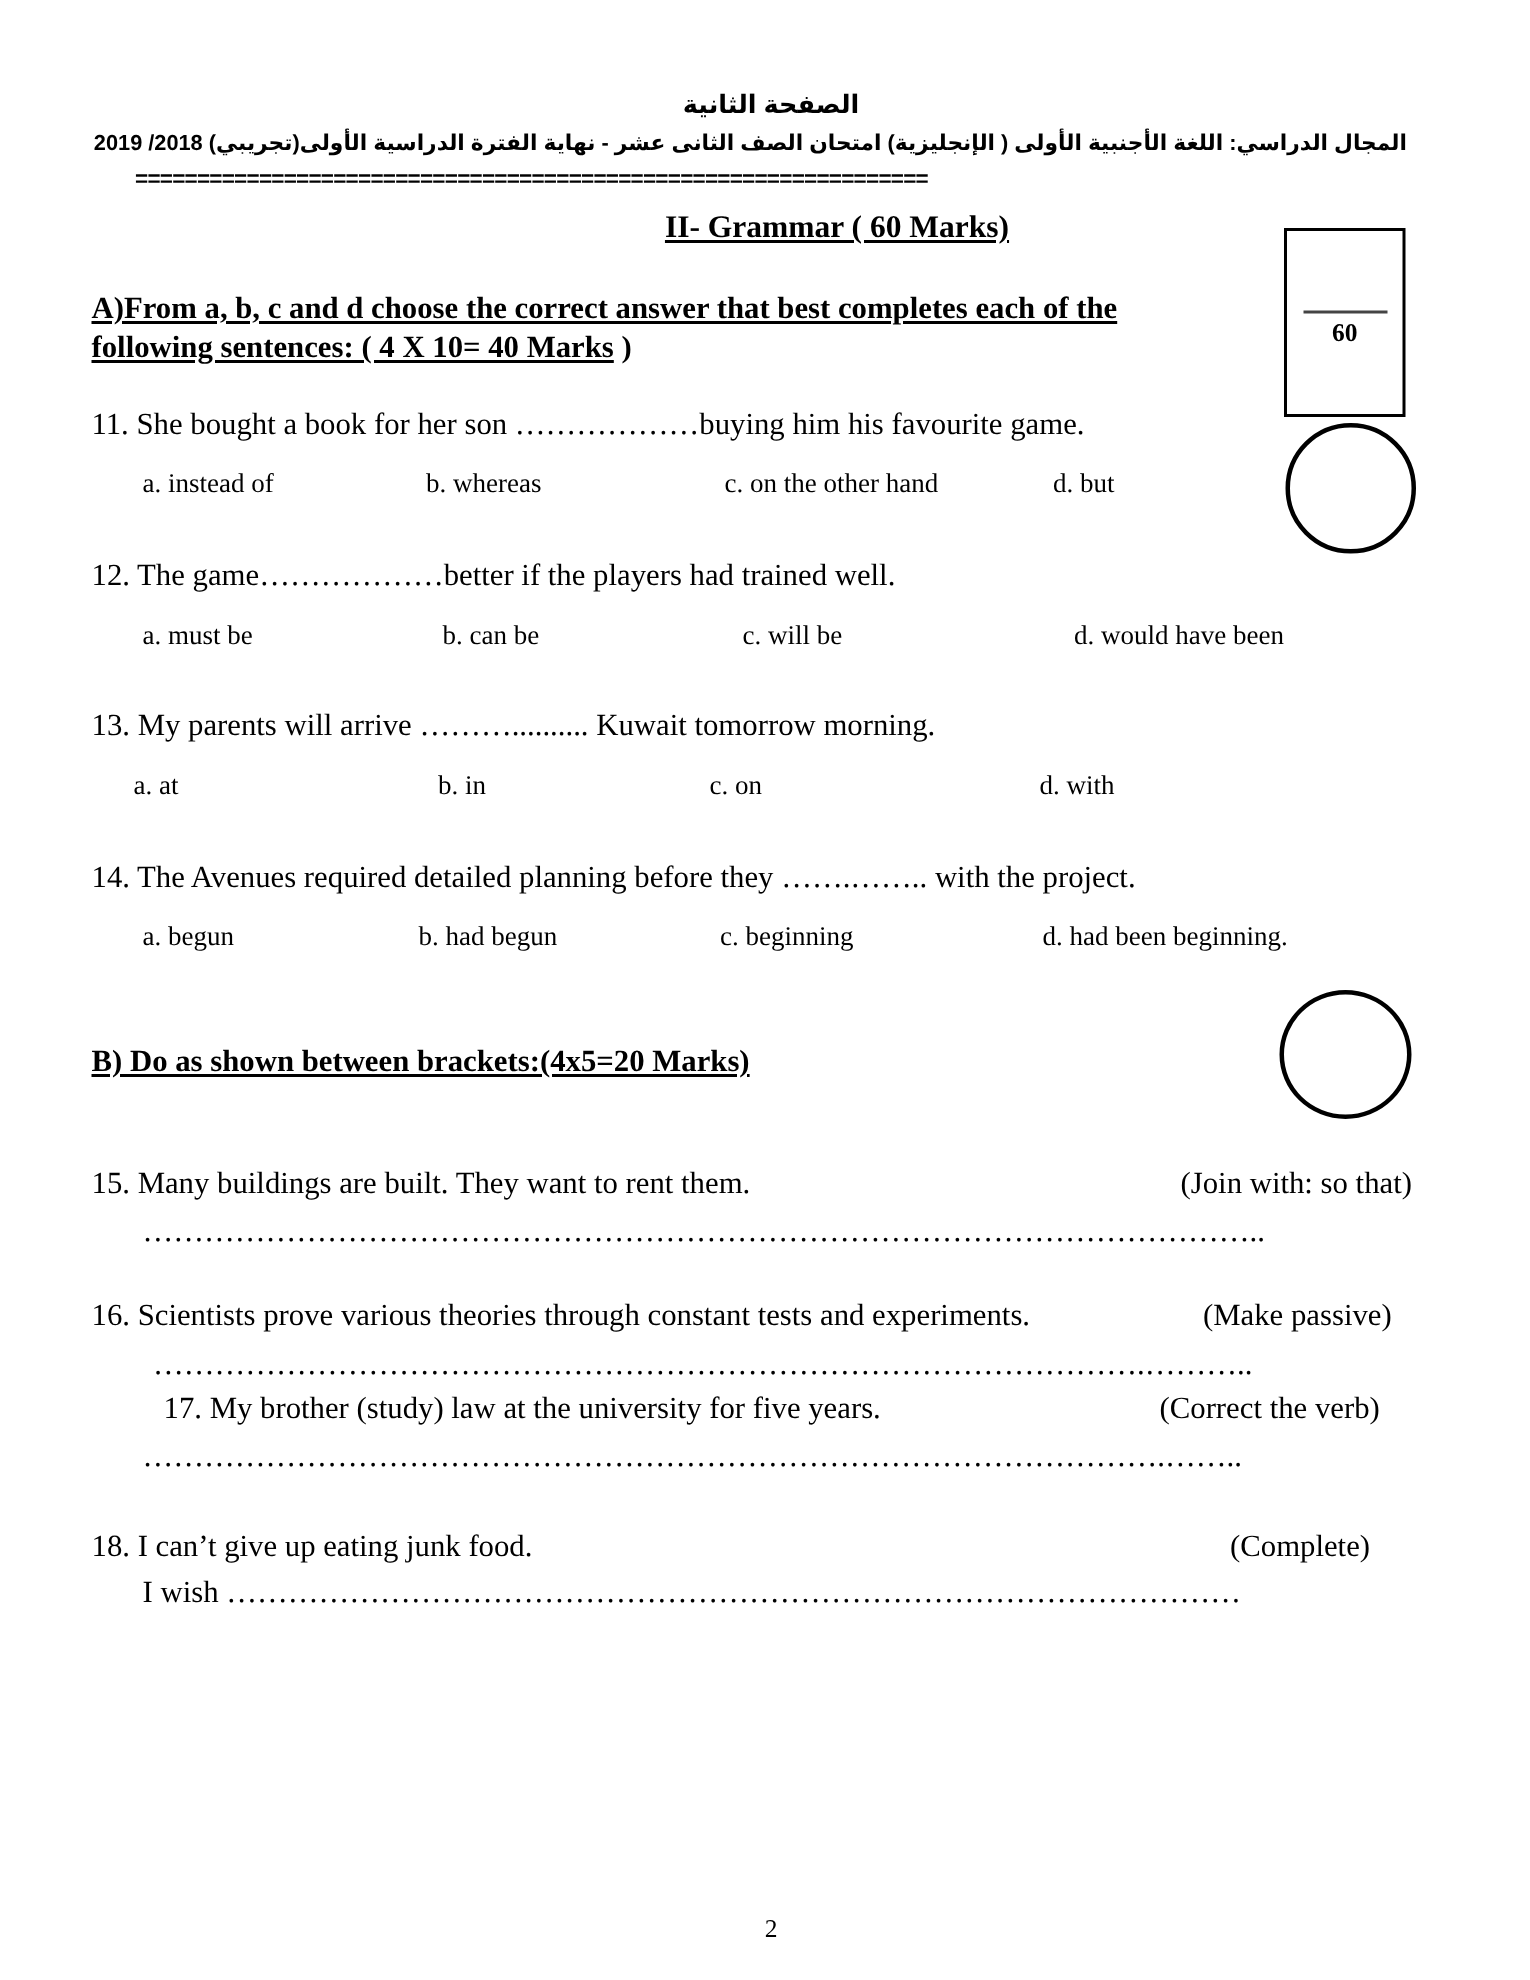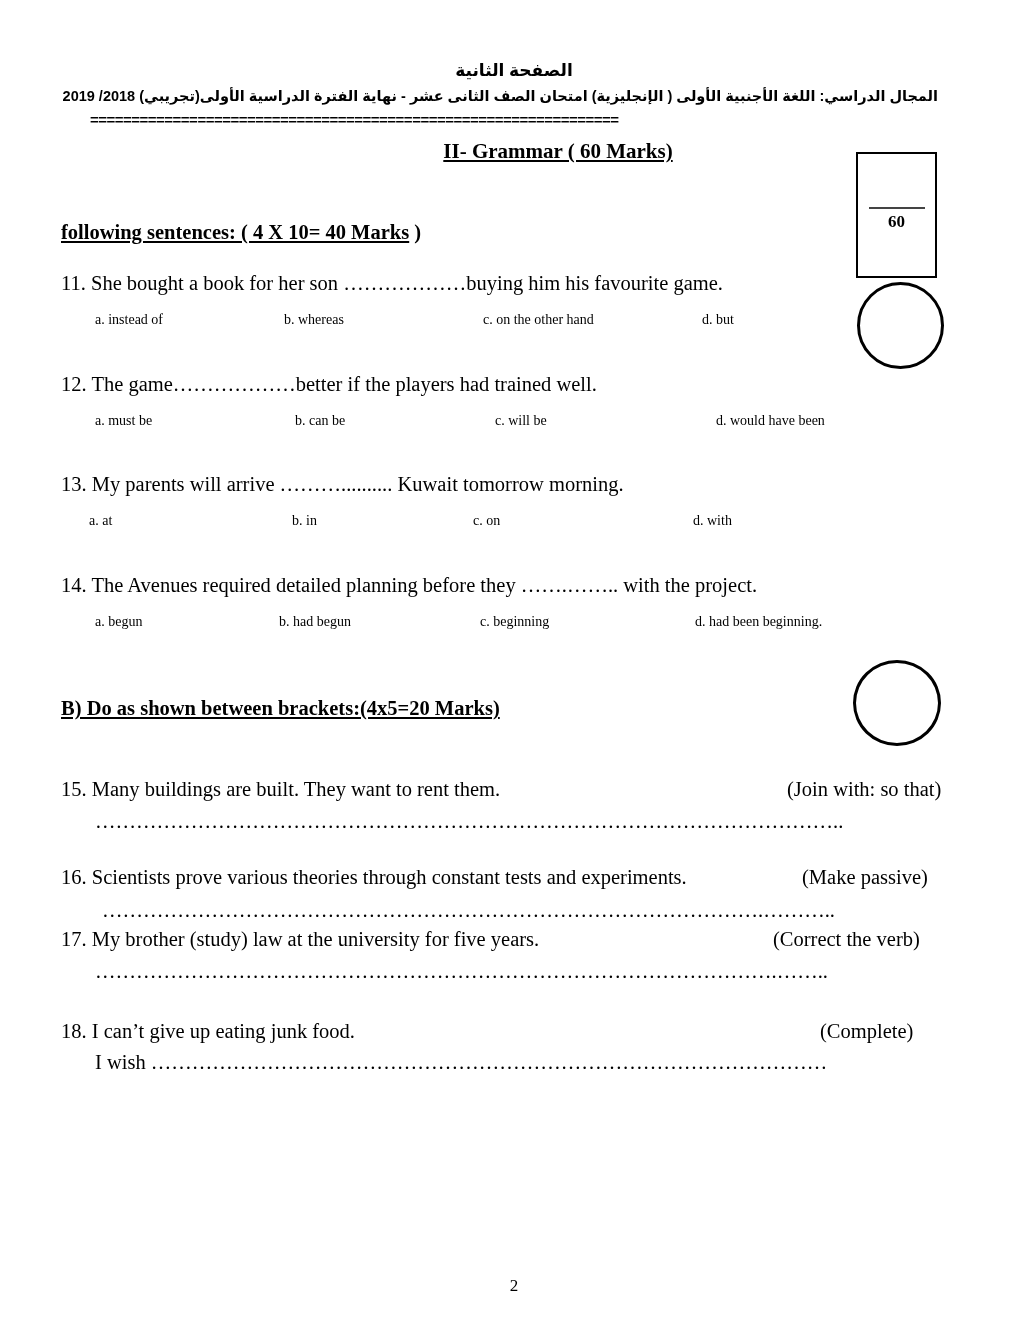"A)From a, b, c and" span.u { html: none -> <span>A)From a, b, c and d choose the correct answer that best completes each of the</span> }
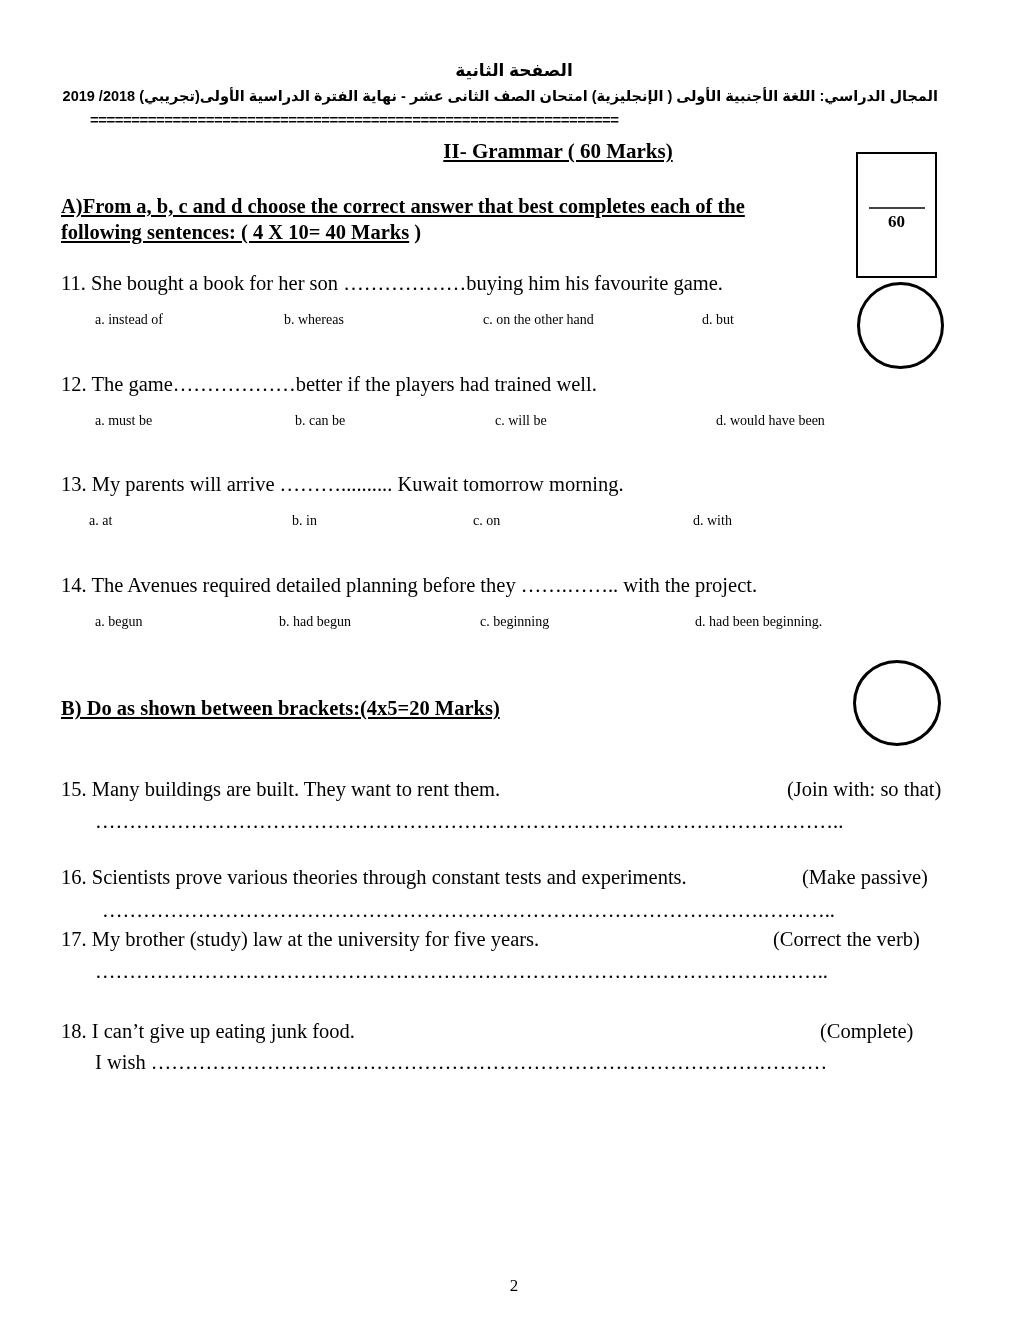"a. instead of" .opt { font-size: 14px -> 18px }
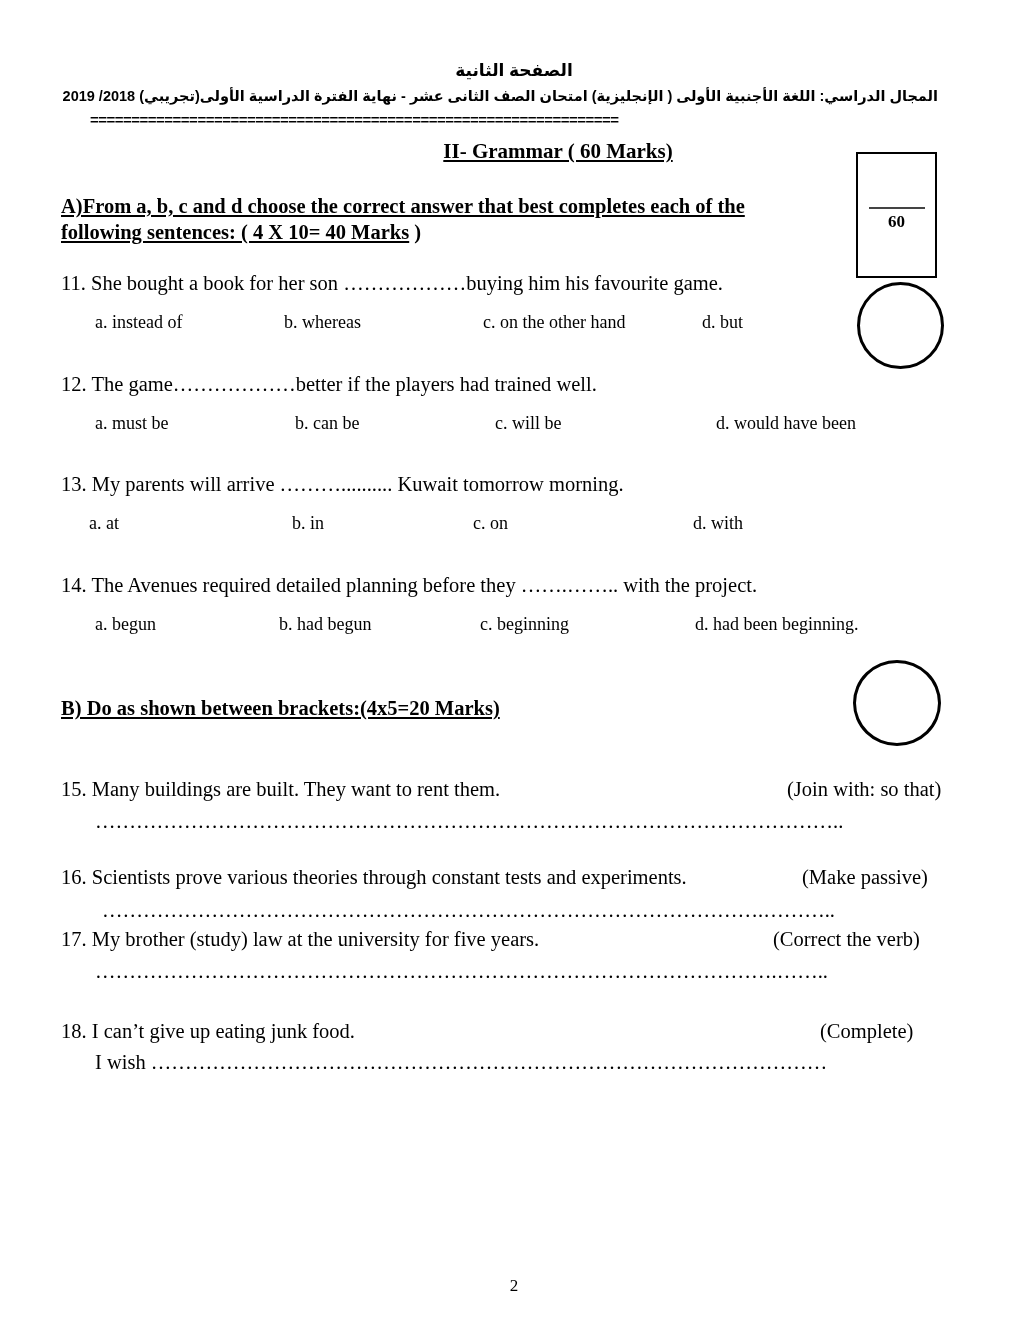"17. My brother (study) law" div.abs { margin-left: none -> 48px }
